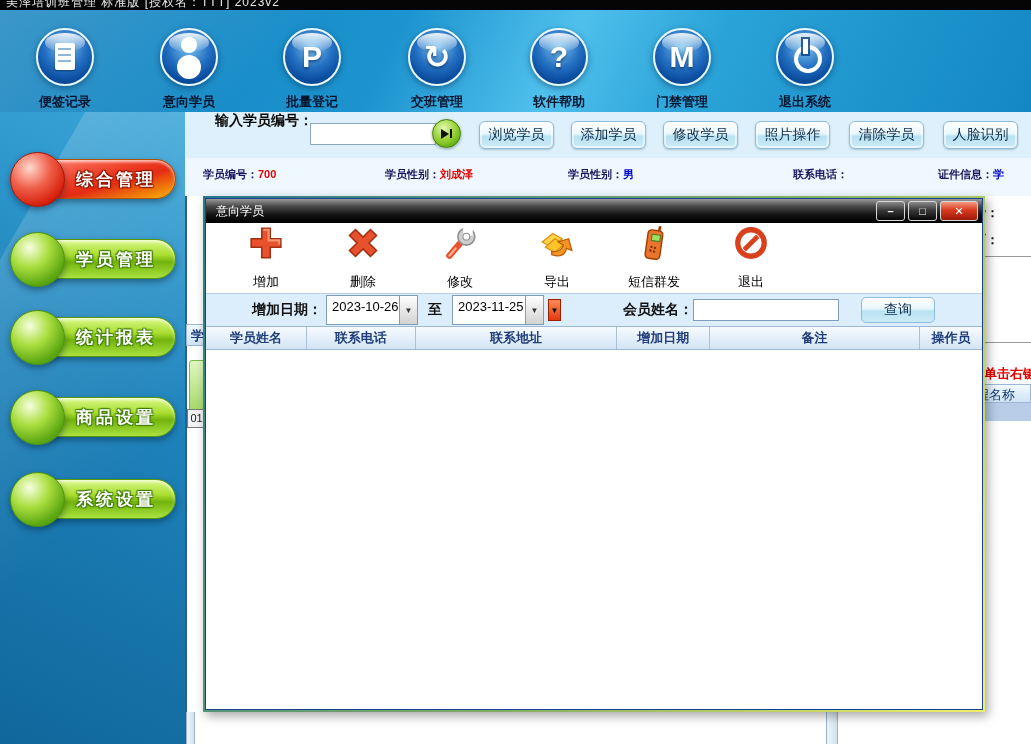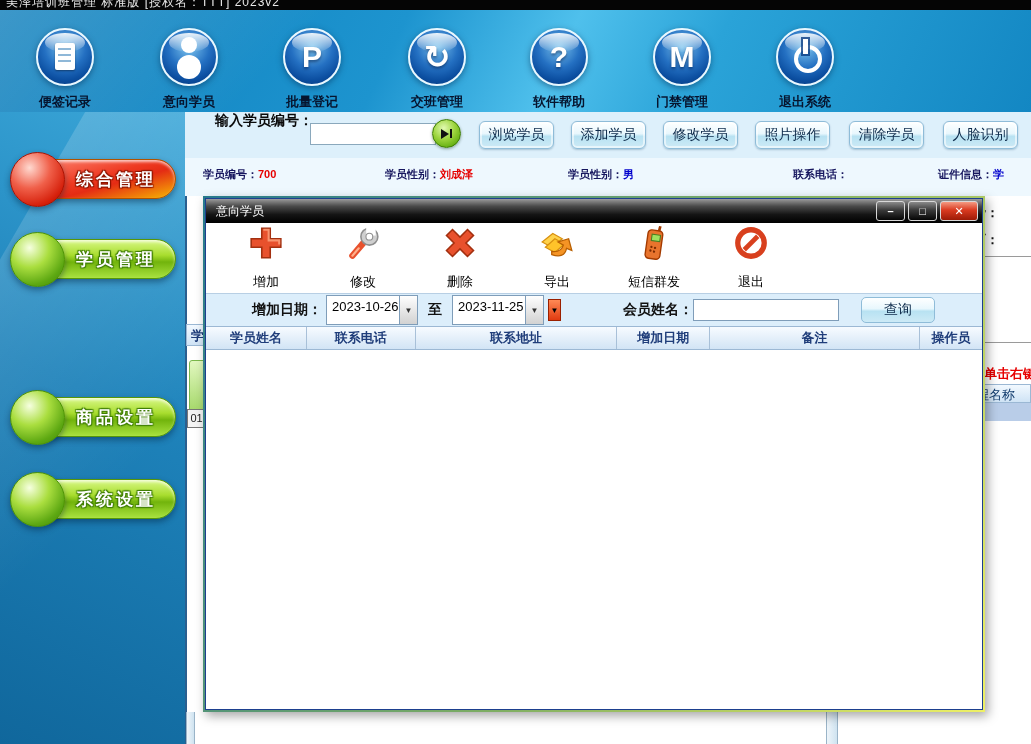"修改" div.tb-item { order: before "删除" -> after "删除" }
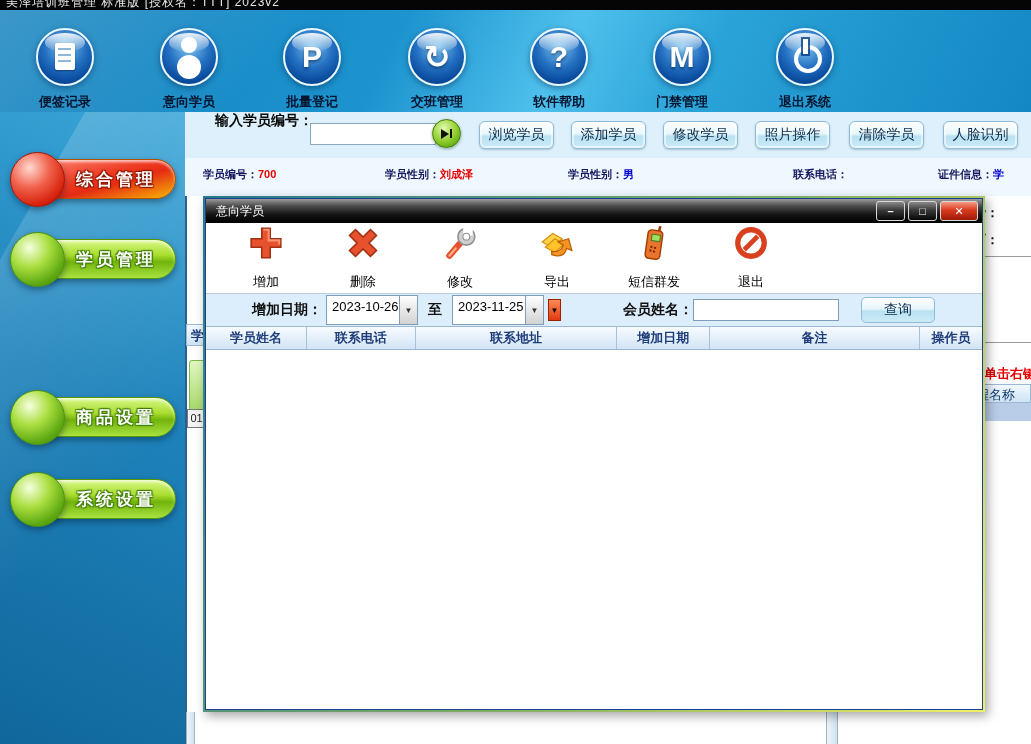"统计报表" div.pill { html: none -> <div> <div></div> <div></div> <div>统计报表</div> </div> }
